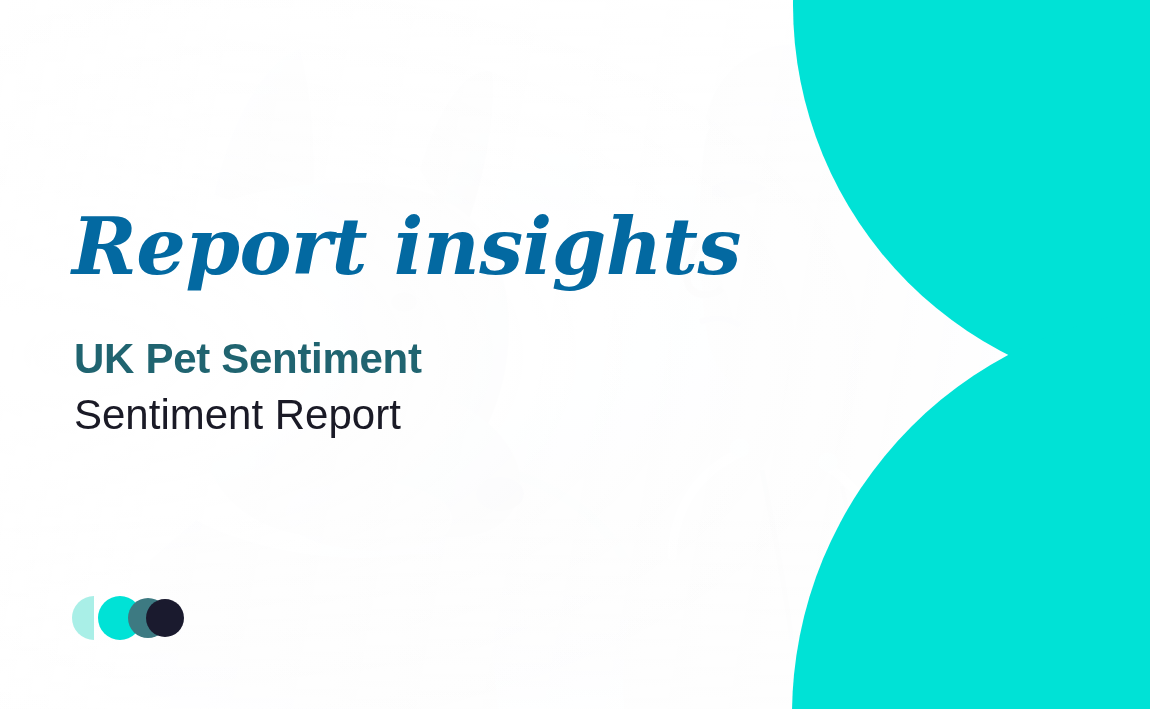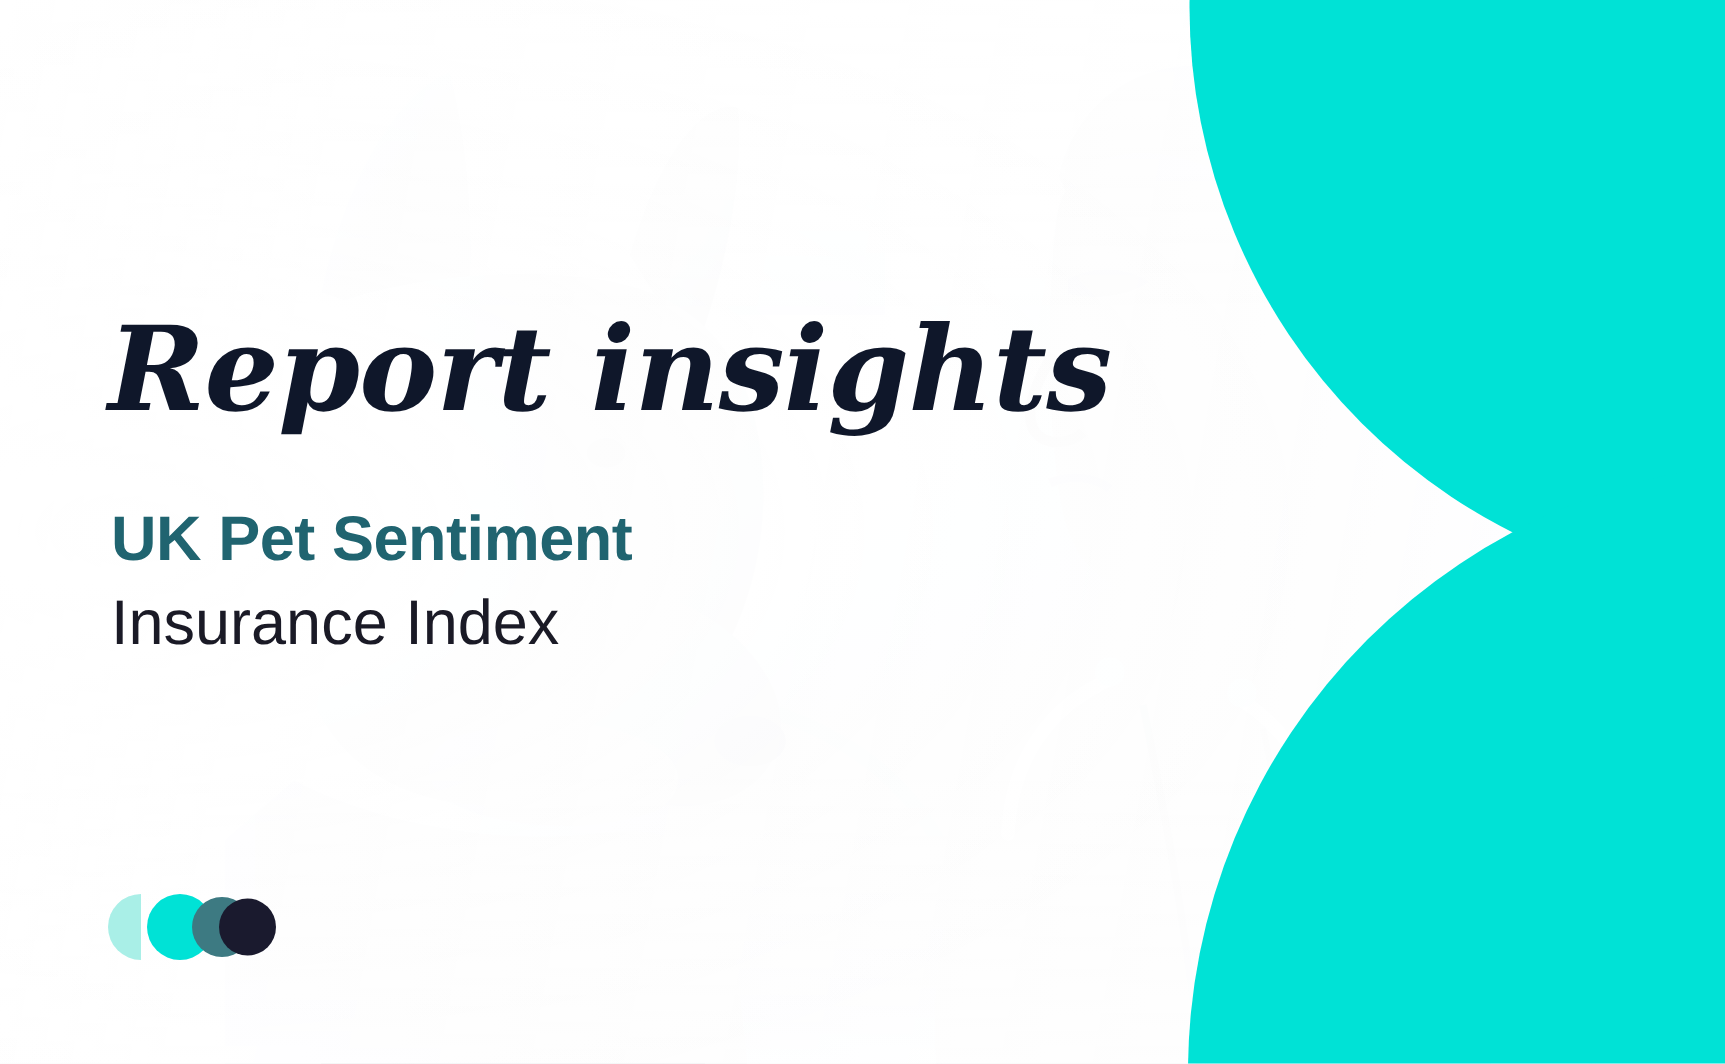"Report insights" .title { color: #0f172a -> #0369a1 }
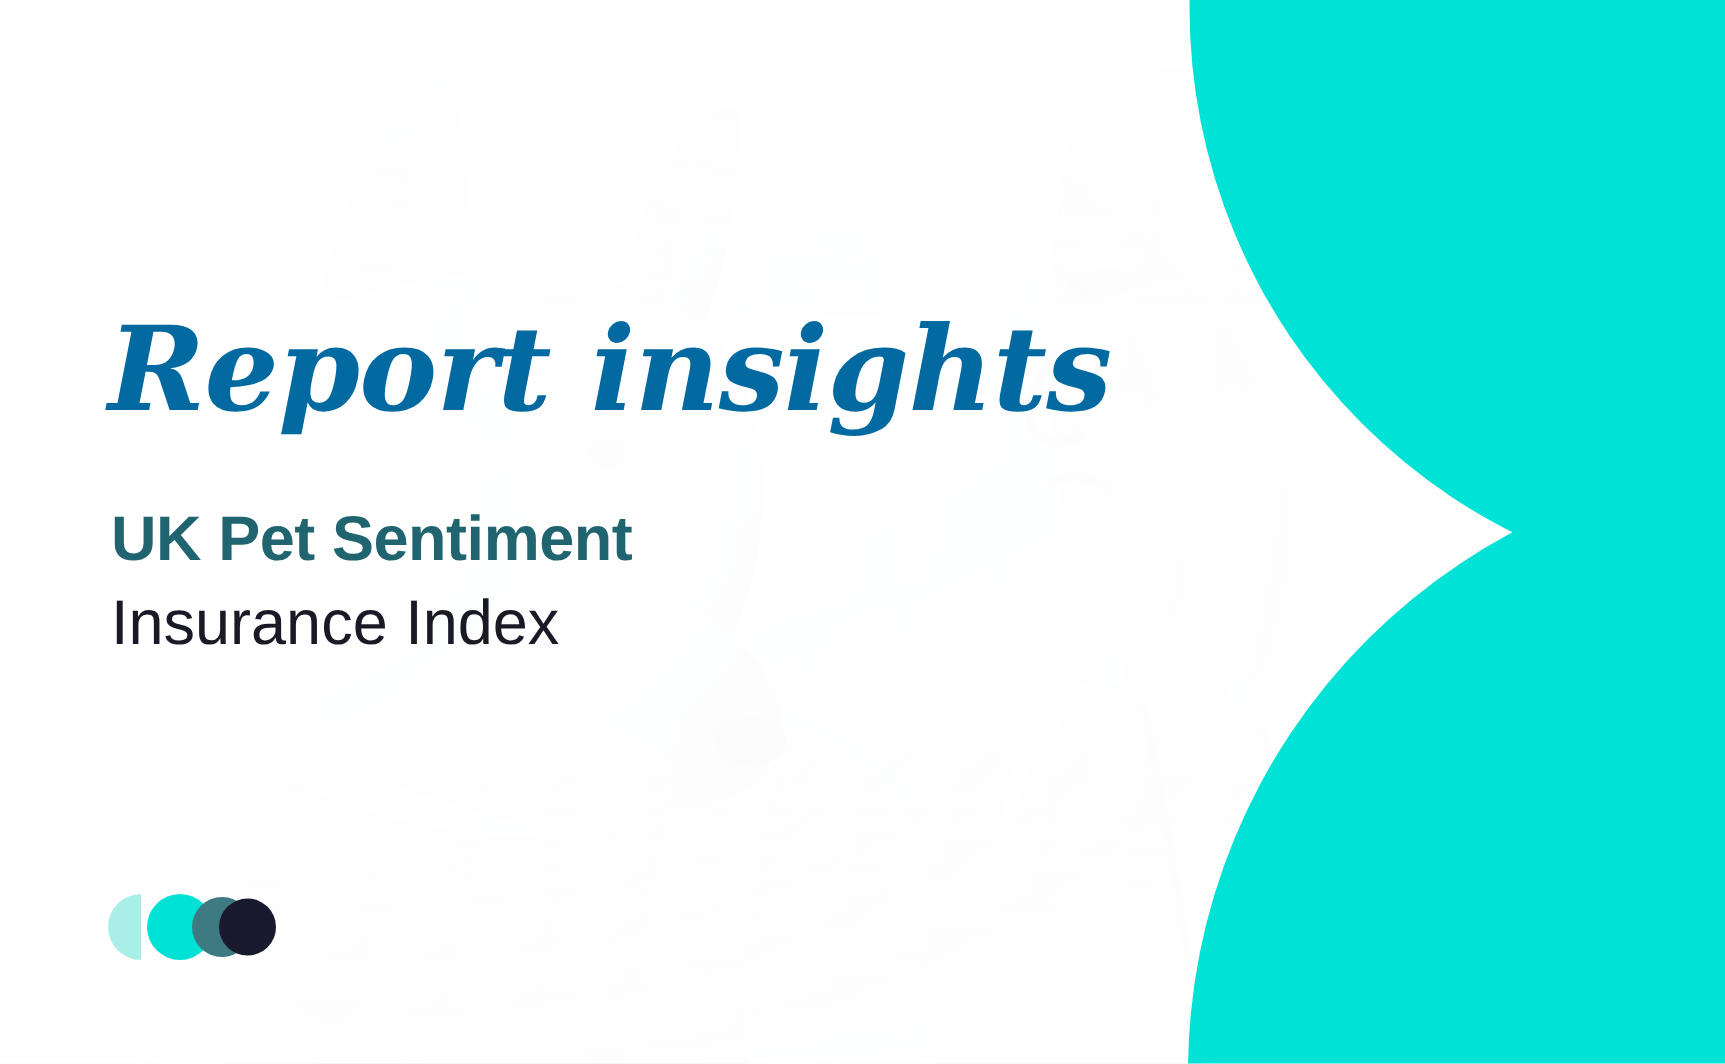"Insurance Index" div.subtitle-2 { text: Insurance Index -> Sentiment Report }
